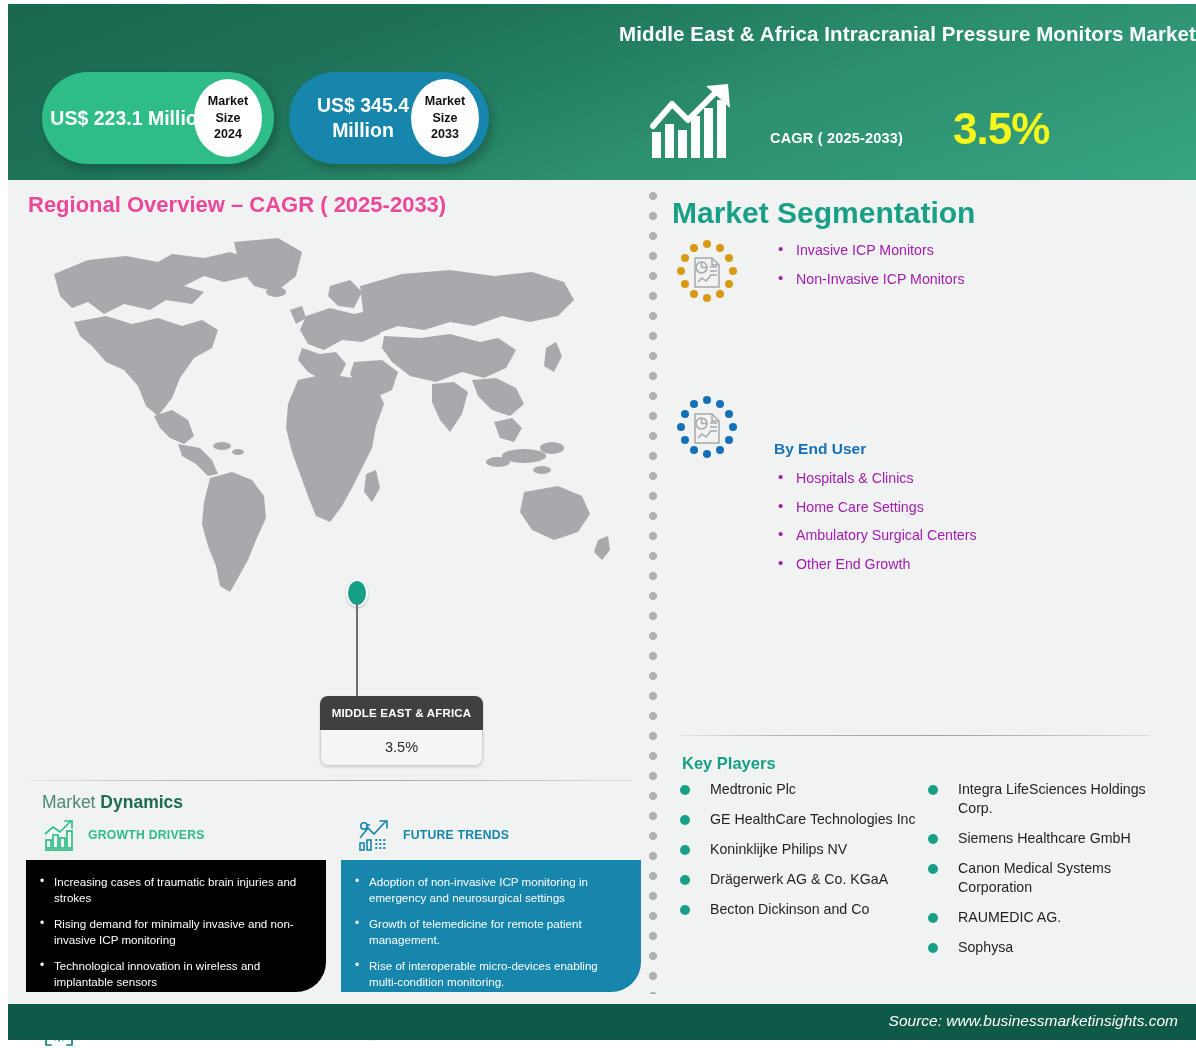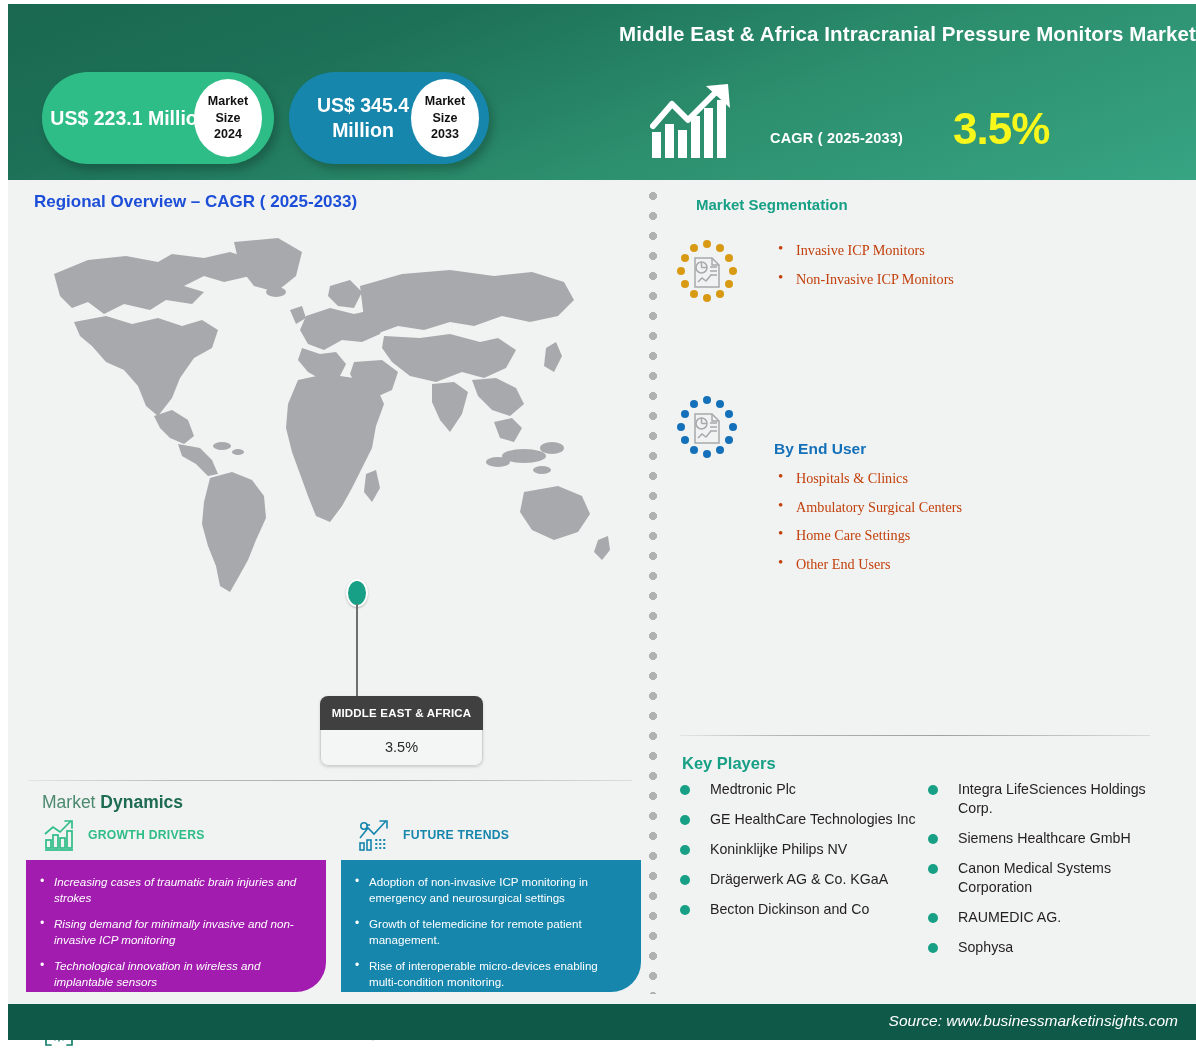"Regional Overview – CAGR (" .regional-title { color: #1d4ed8 -> #ec4899; font-size: 17px -> 22px; left: 10px -> 4px }
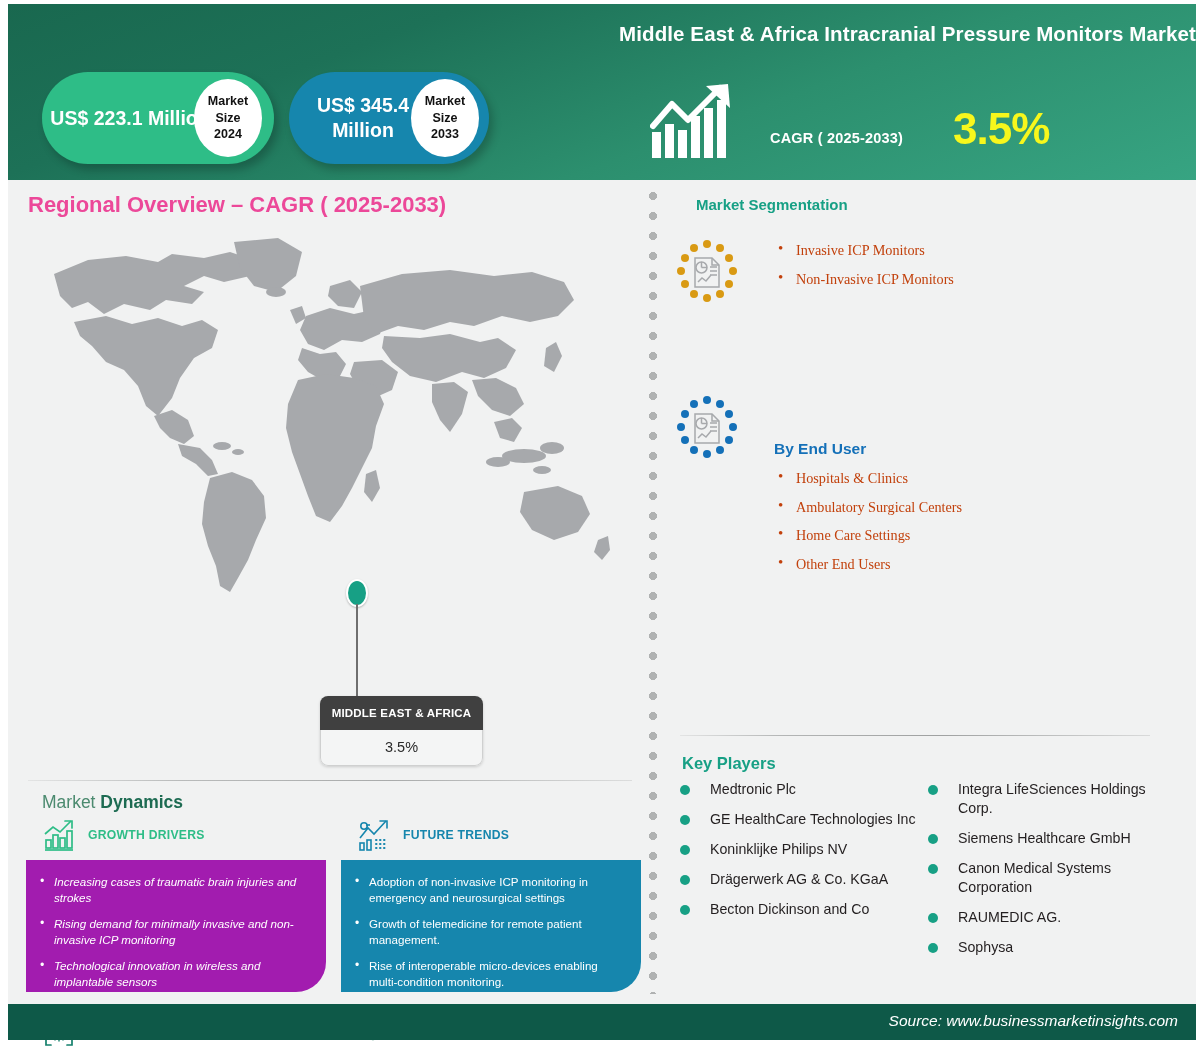"Market Segmentation" .seg-title { font-size: 15px -> 30px; left: 24px -> 0 }
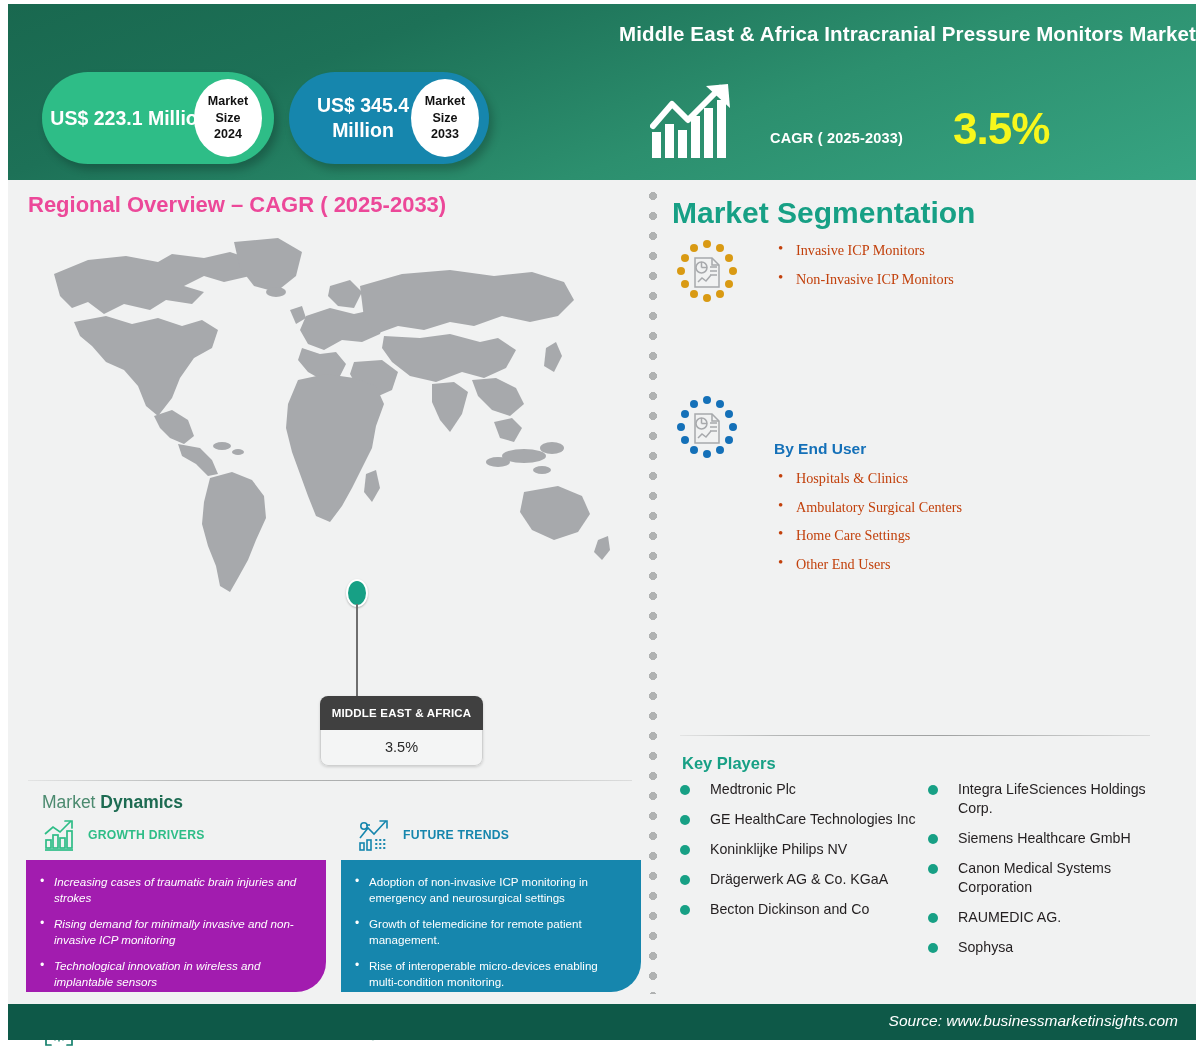"Invasive ICP Monitors" .seg-body li { color: #c2410c -> #a21caf; font-family: Liberation Serif, serif -> none }
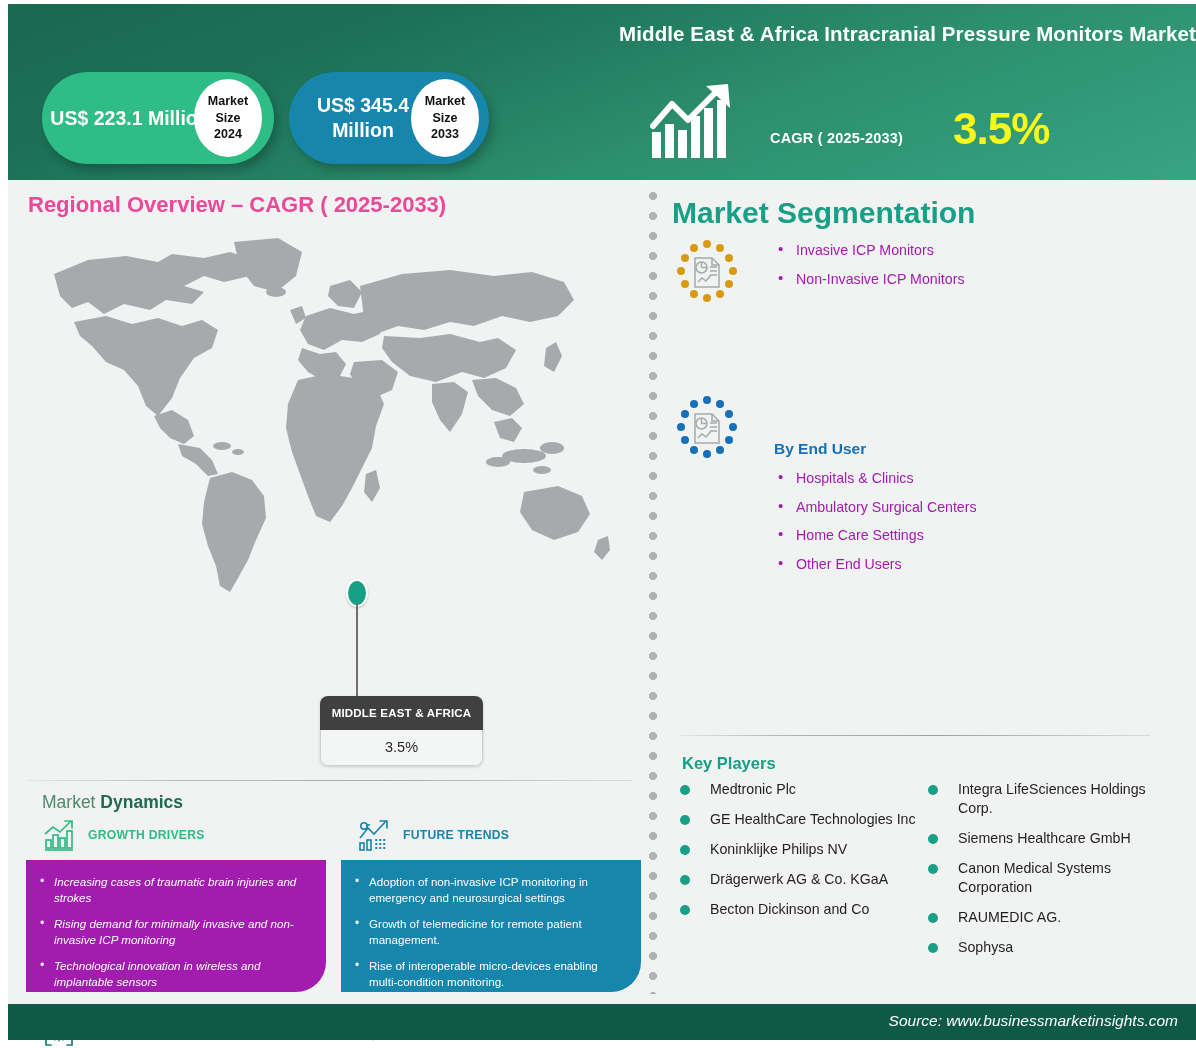"Ambulatory Surgical Centers" li { order: before "Home Care Settings" -> after "Home Care Settings" }
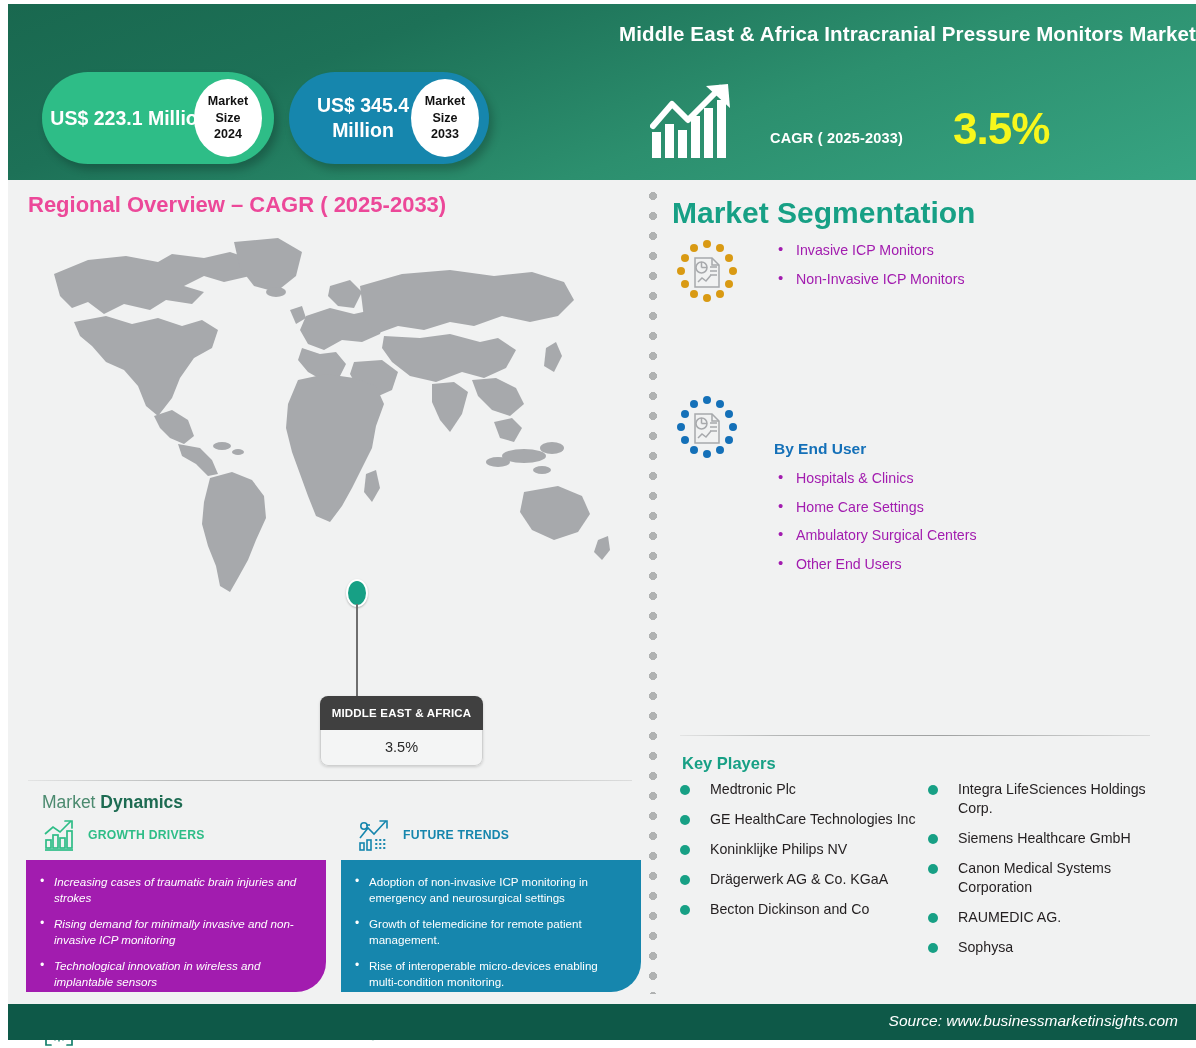"Other End Users" li { text: Users -> Growth }
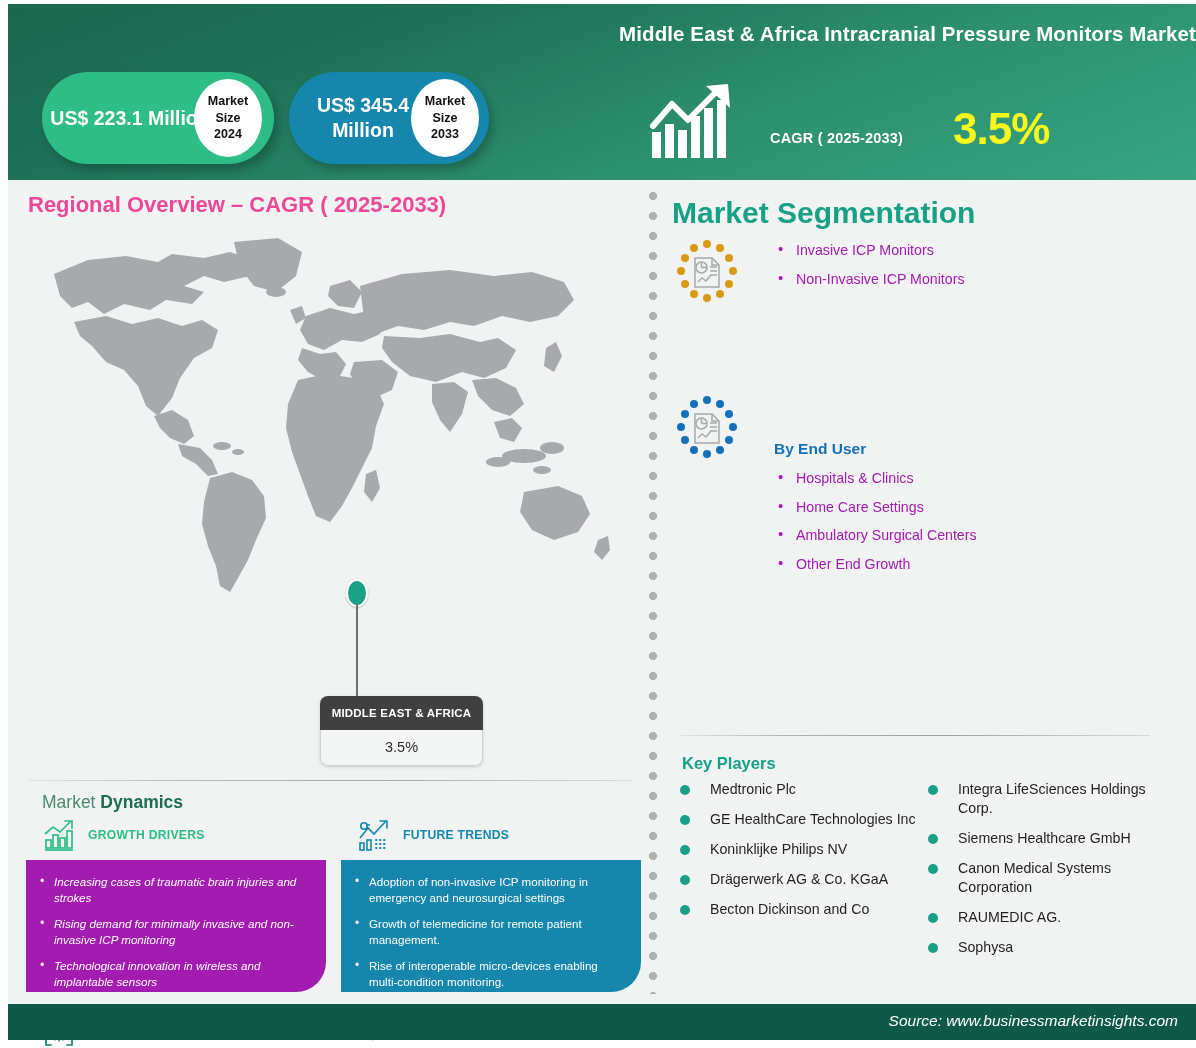"Increasing cases of traumatic brain" .c1 .md-box { background: #a21caf -> #000000; font-style: italic -> none }
